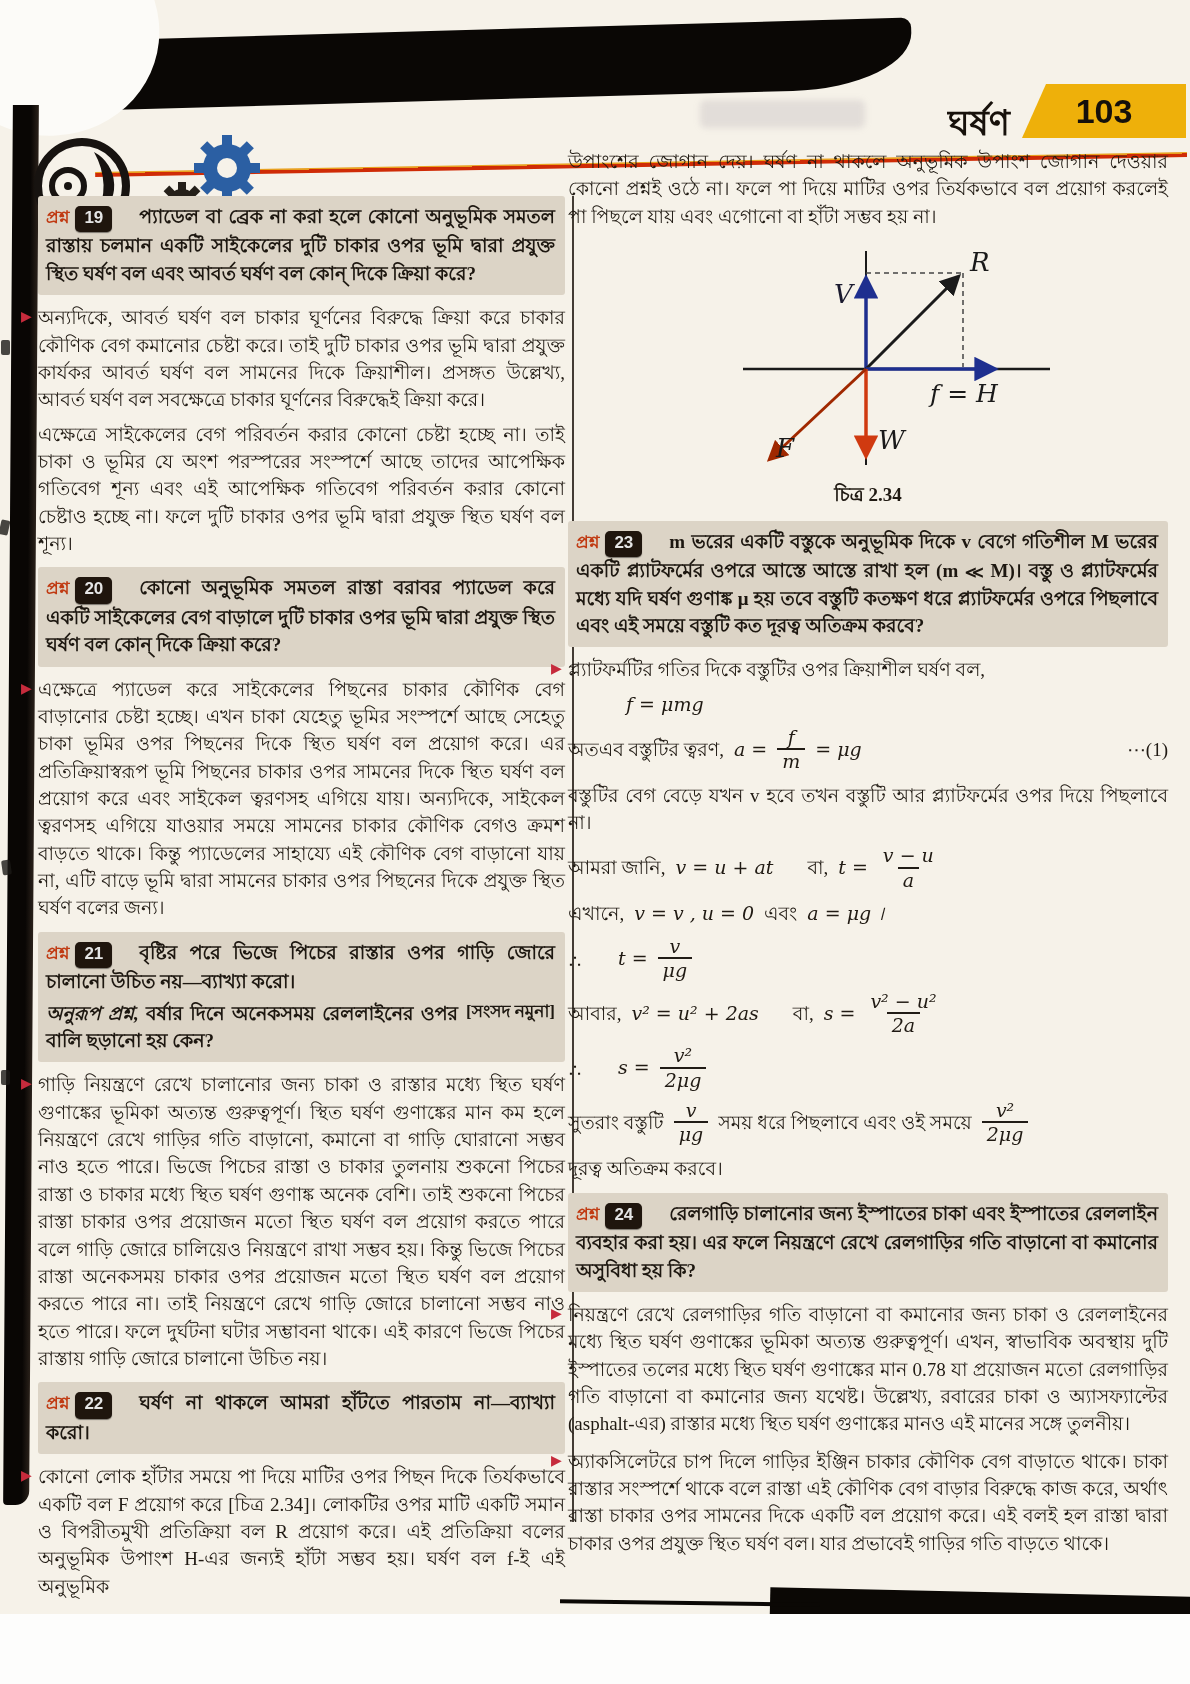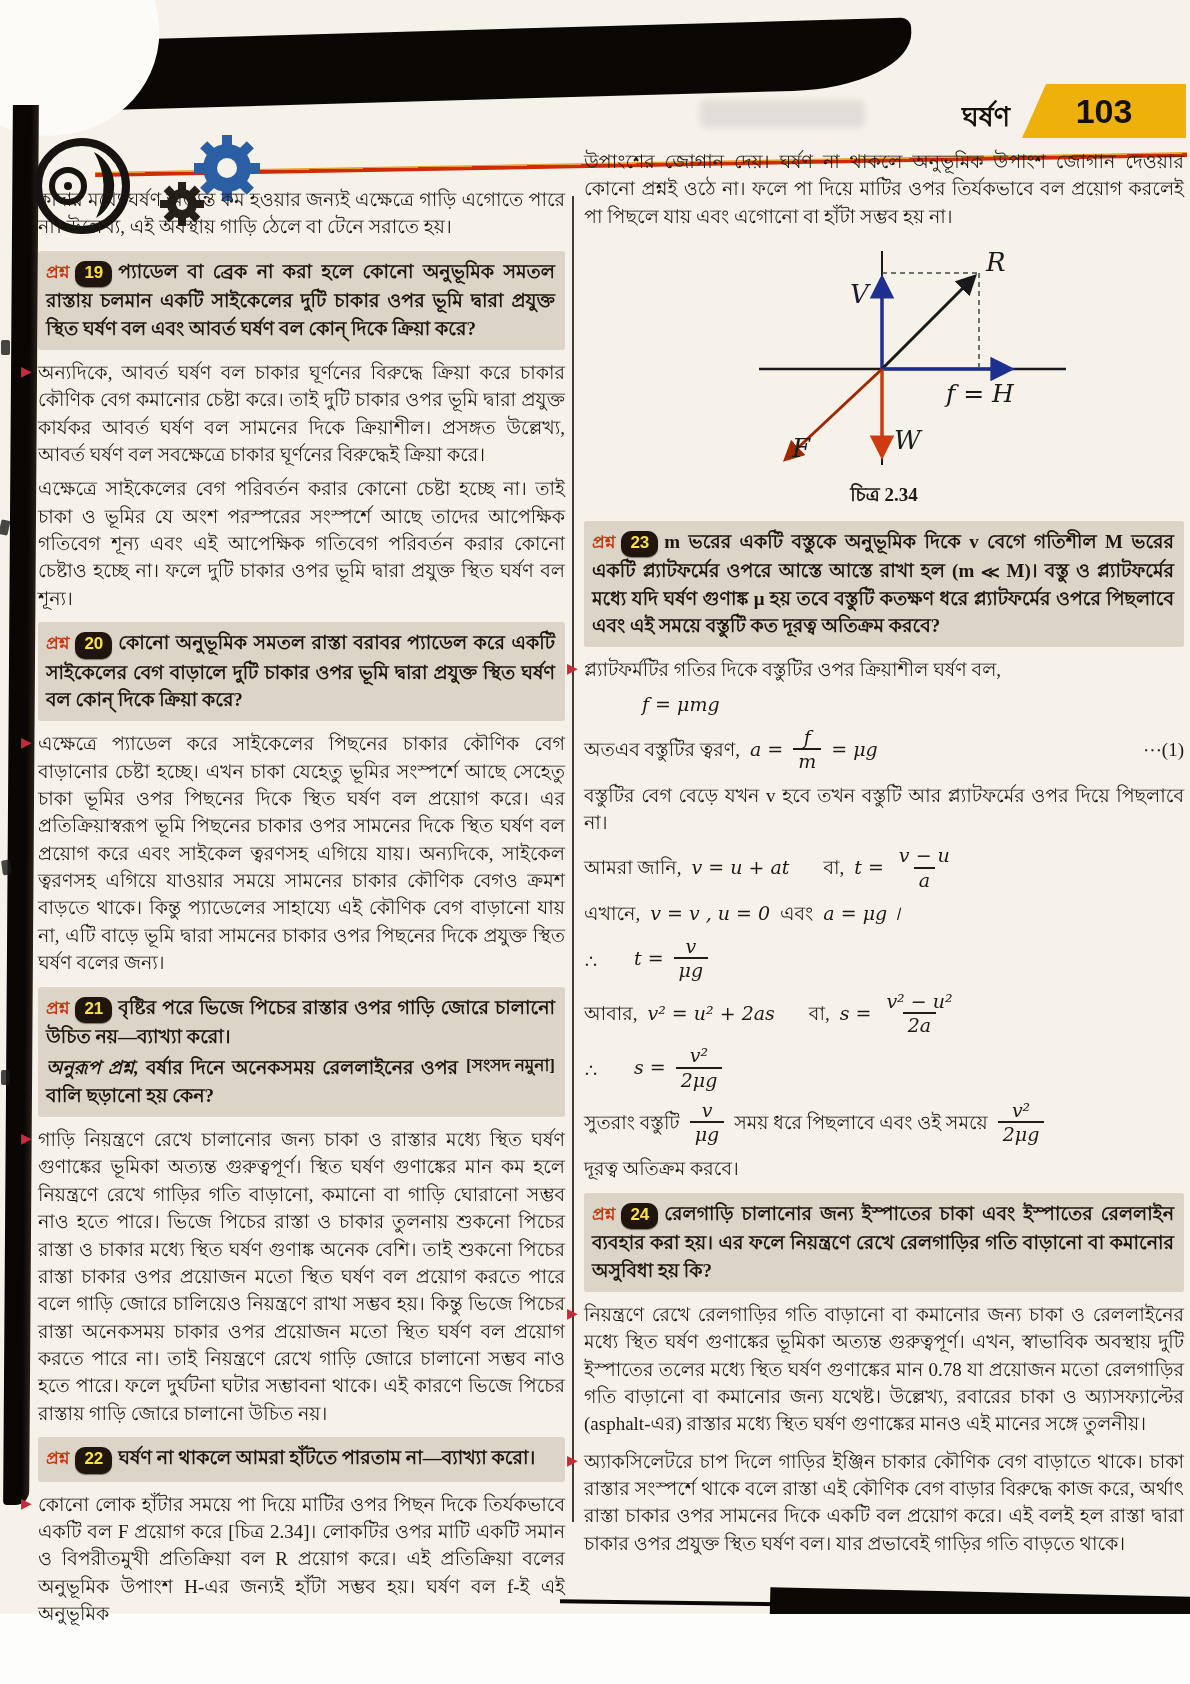"ঘর্ষণ" .hdr-title { font-size: 27px -> 35px }
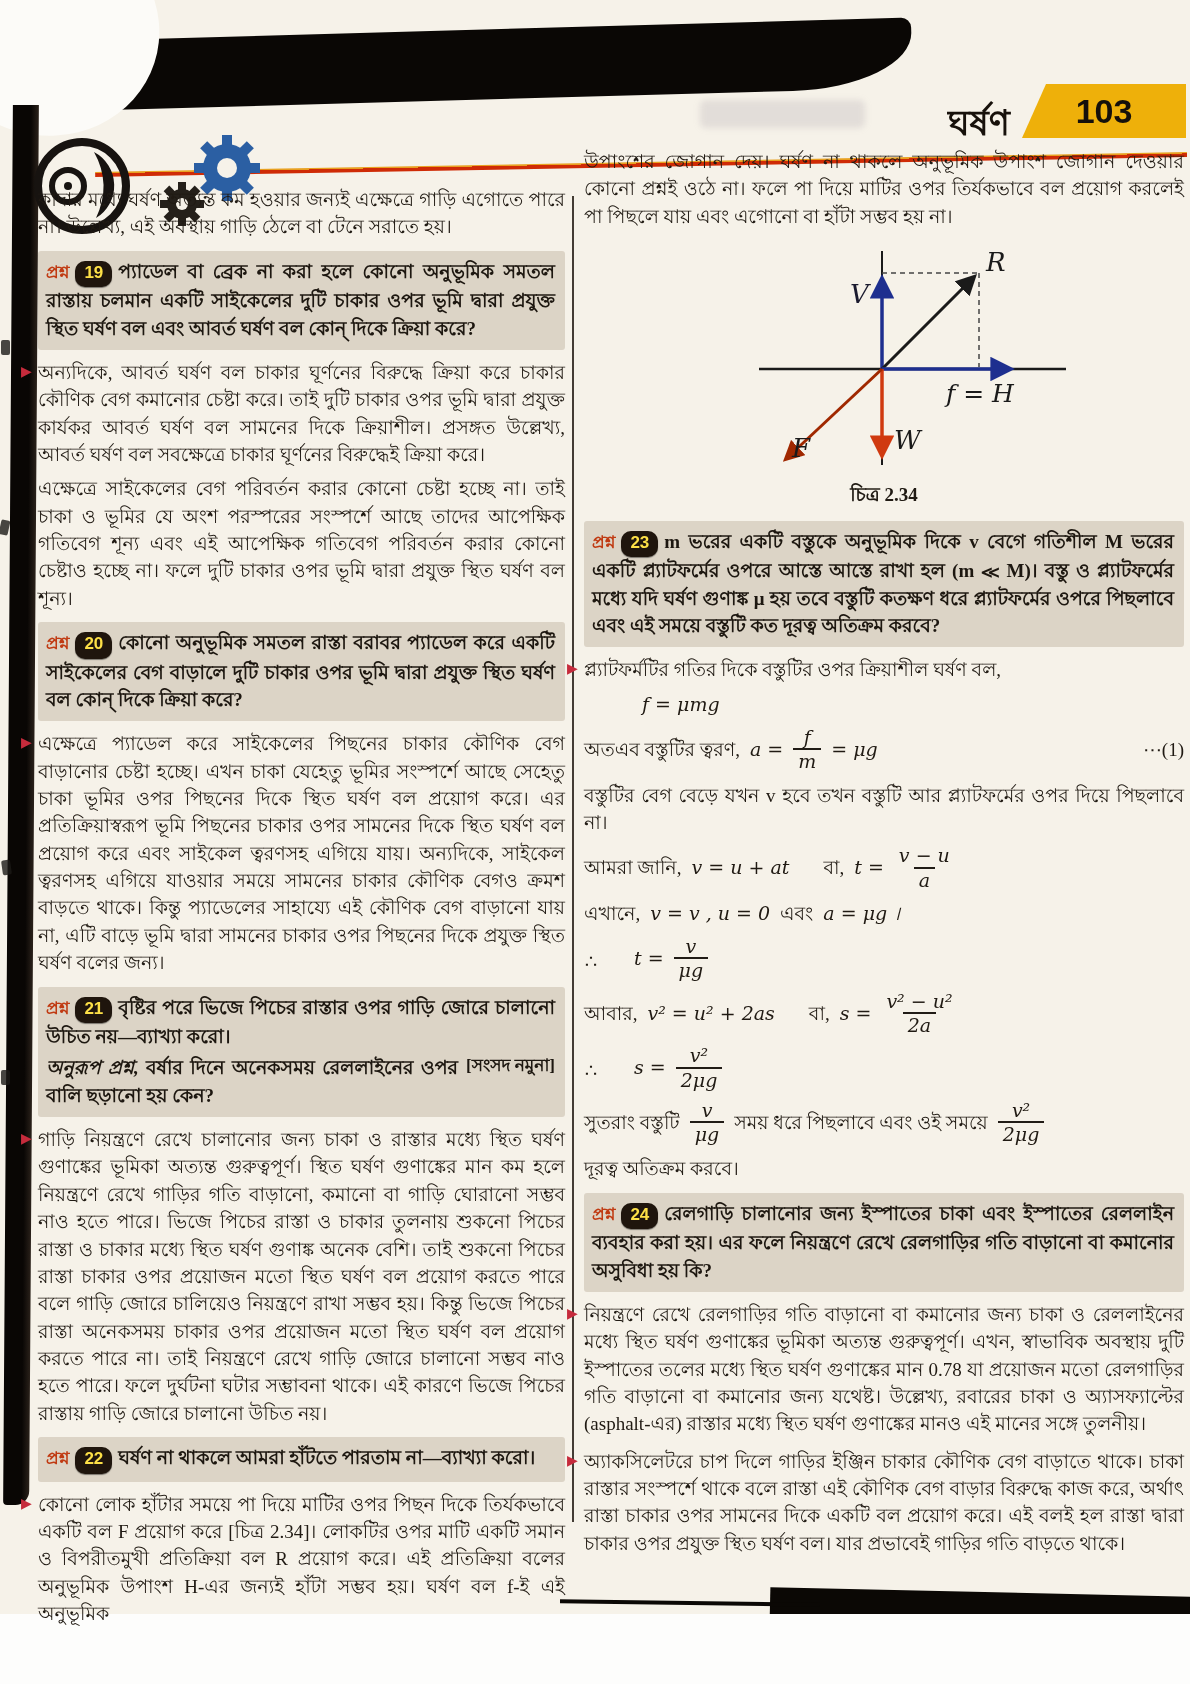"উপাংশের জোগান দেয়। ঘর্ষণ না" .col-right { left: 584px -> 568px }
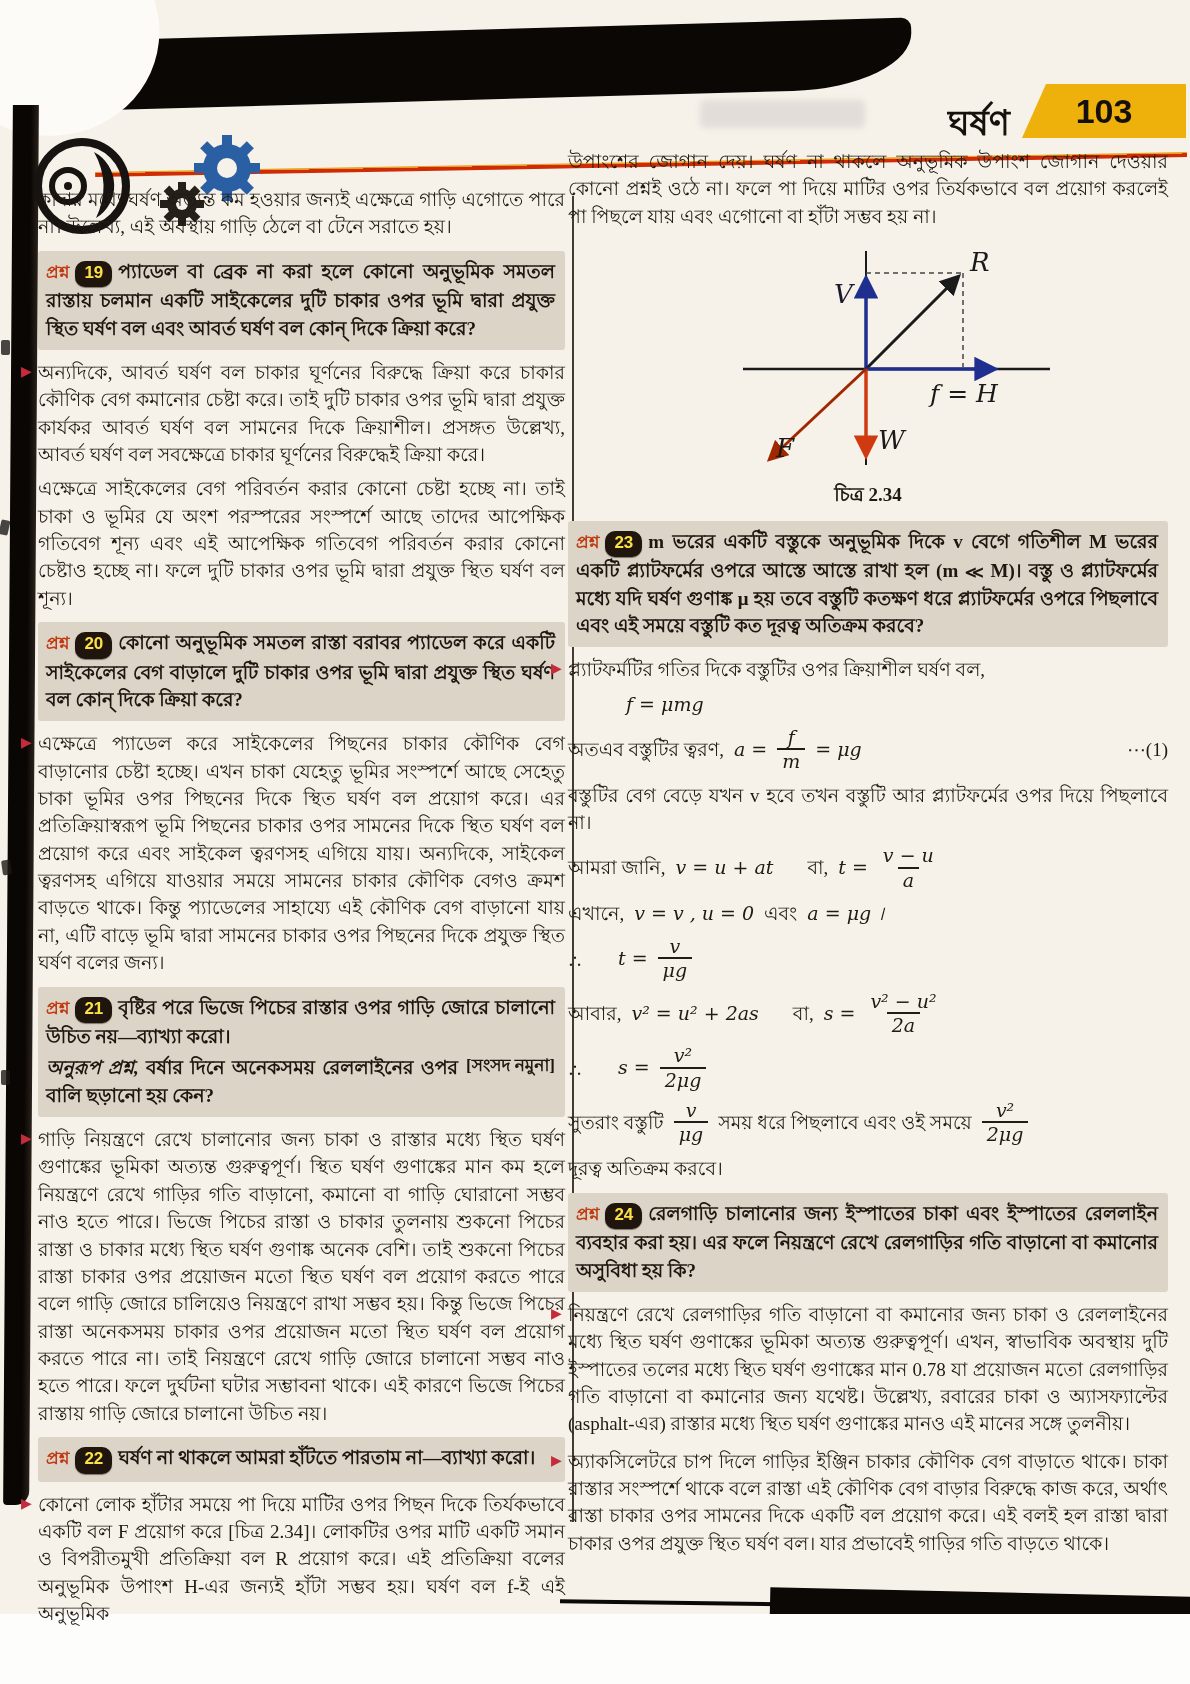"কাদার মধ্যে ঘর্ষণ অত্যন্ত কম" p { html: <p>কাদার মধ্যে ঘর্ষণ অত্যন্ত কম হওয়ার জন্যই এক্ষেত্রে গাড়ি এগোতে পারে না। উল্লেখ্য, এই অবস্থায় গাড়ি ঠেলে বা টেনে সরাতে হয়।</p> -> none }
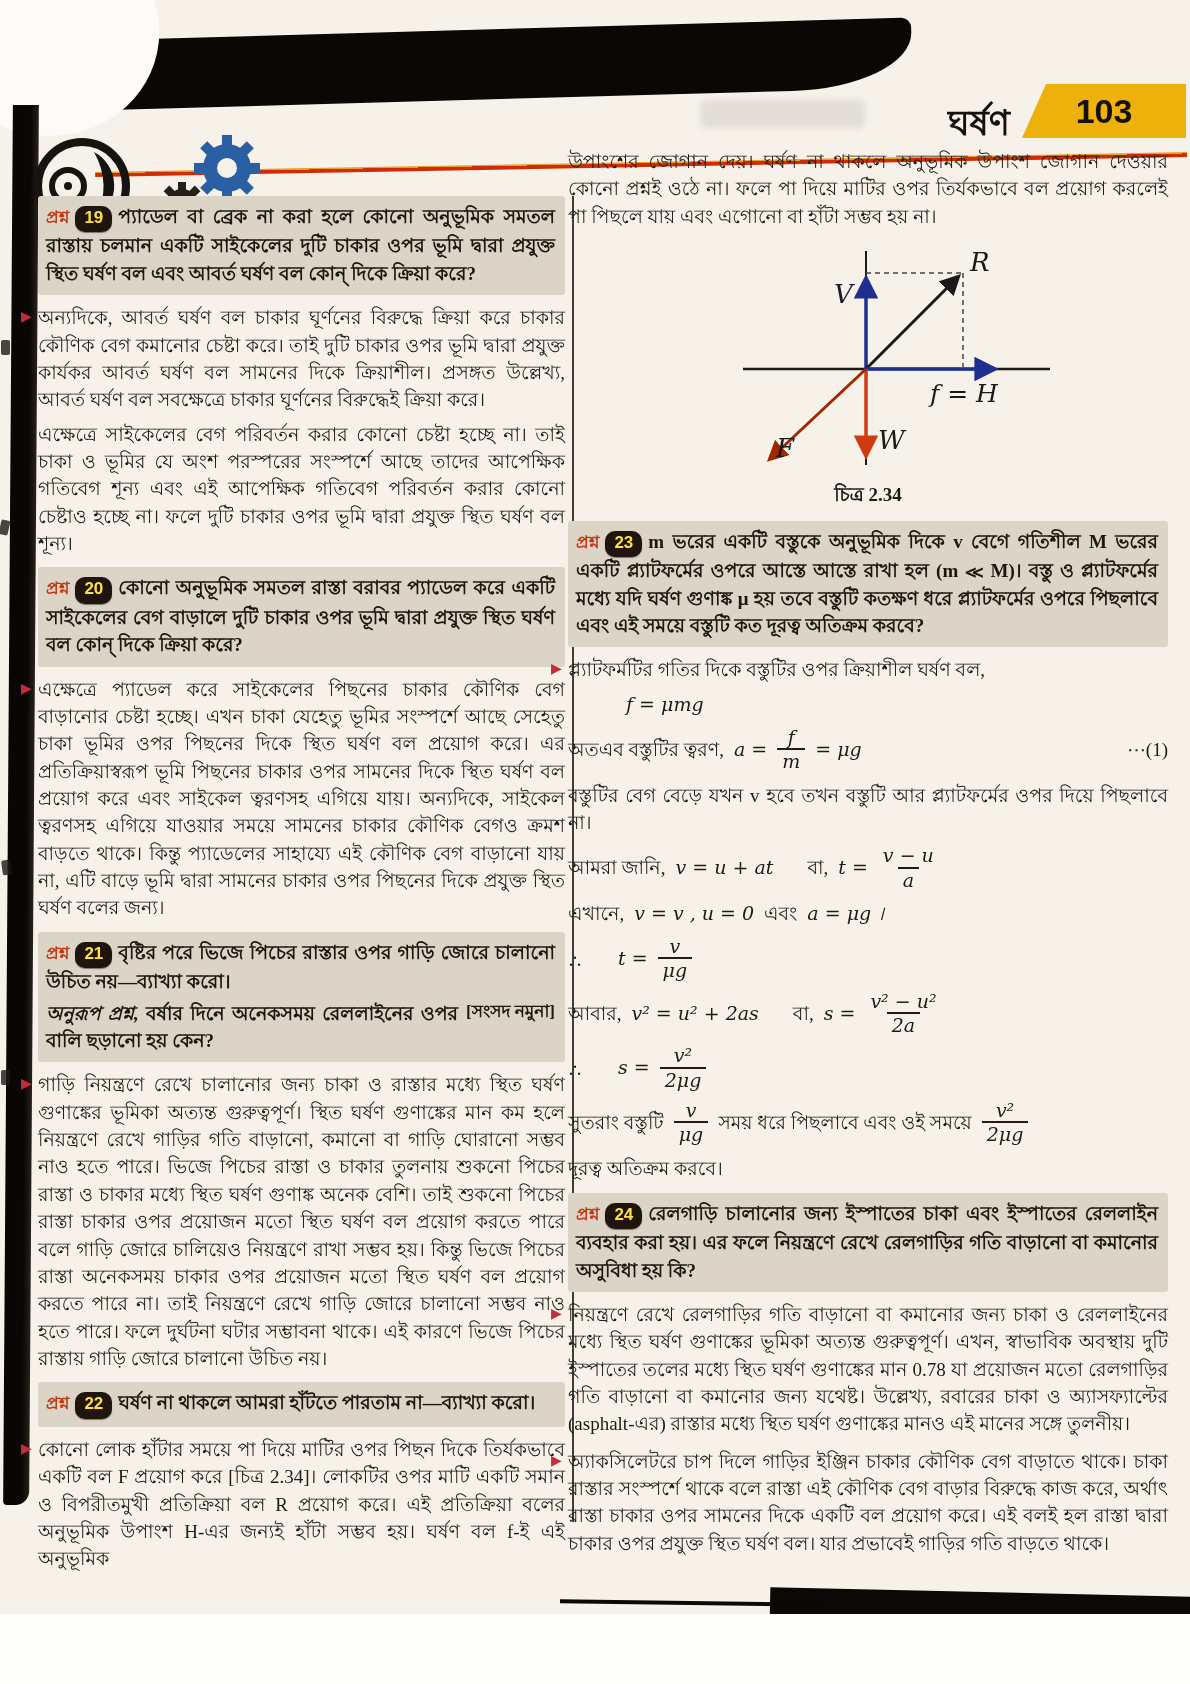"19" .qnum { border-radius: 10px -> 5px; color: #fde047 -> #e5e5e5; margin-right: 6px -> 27px }
